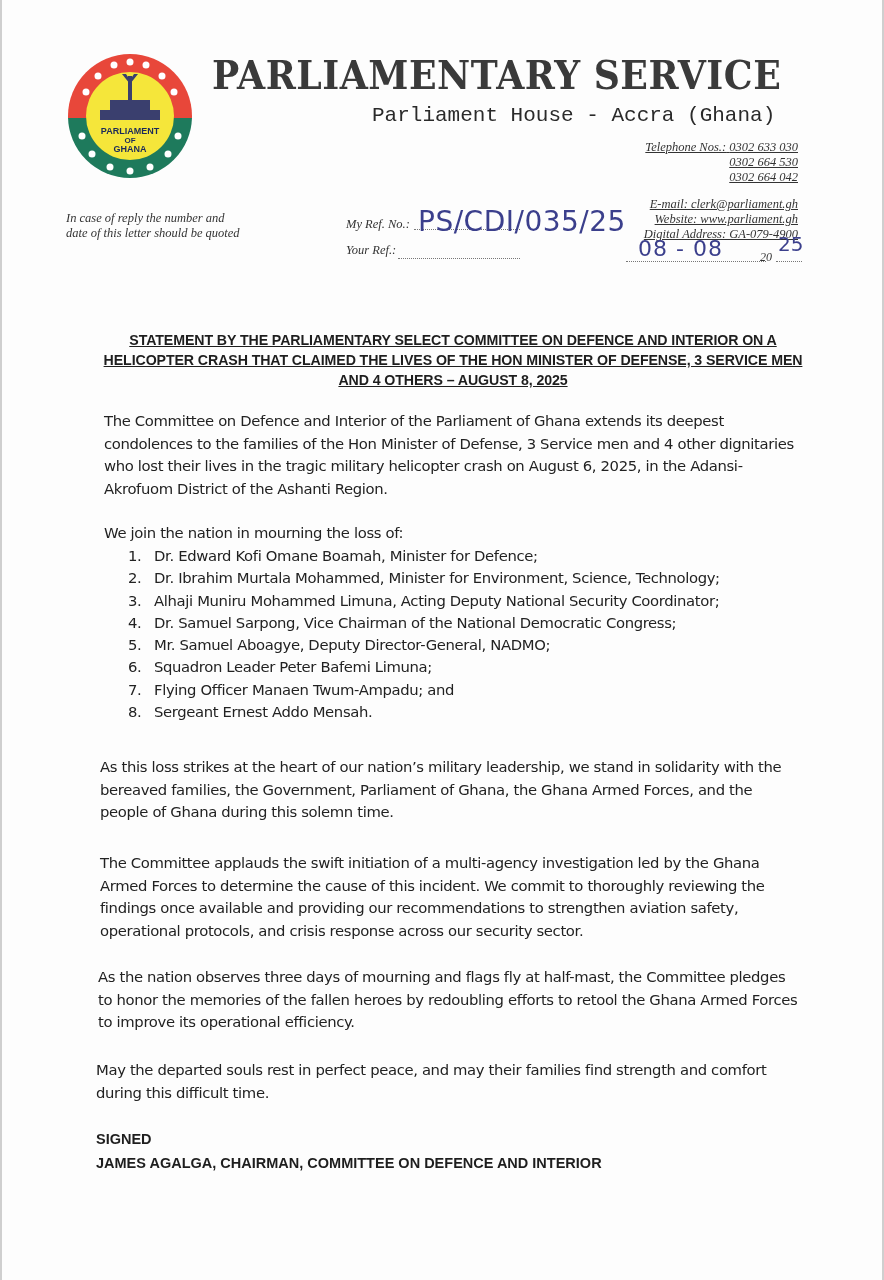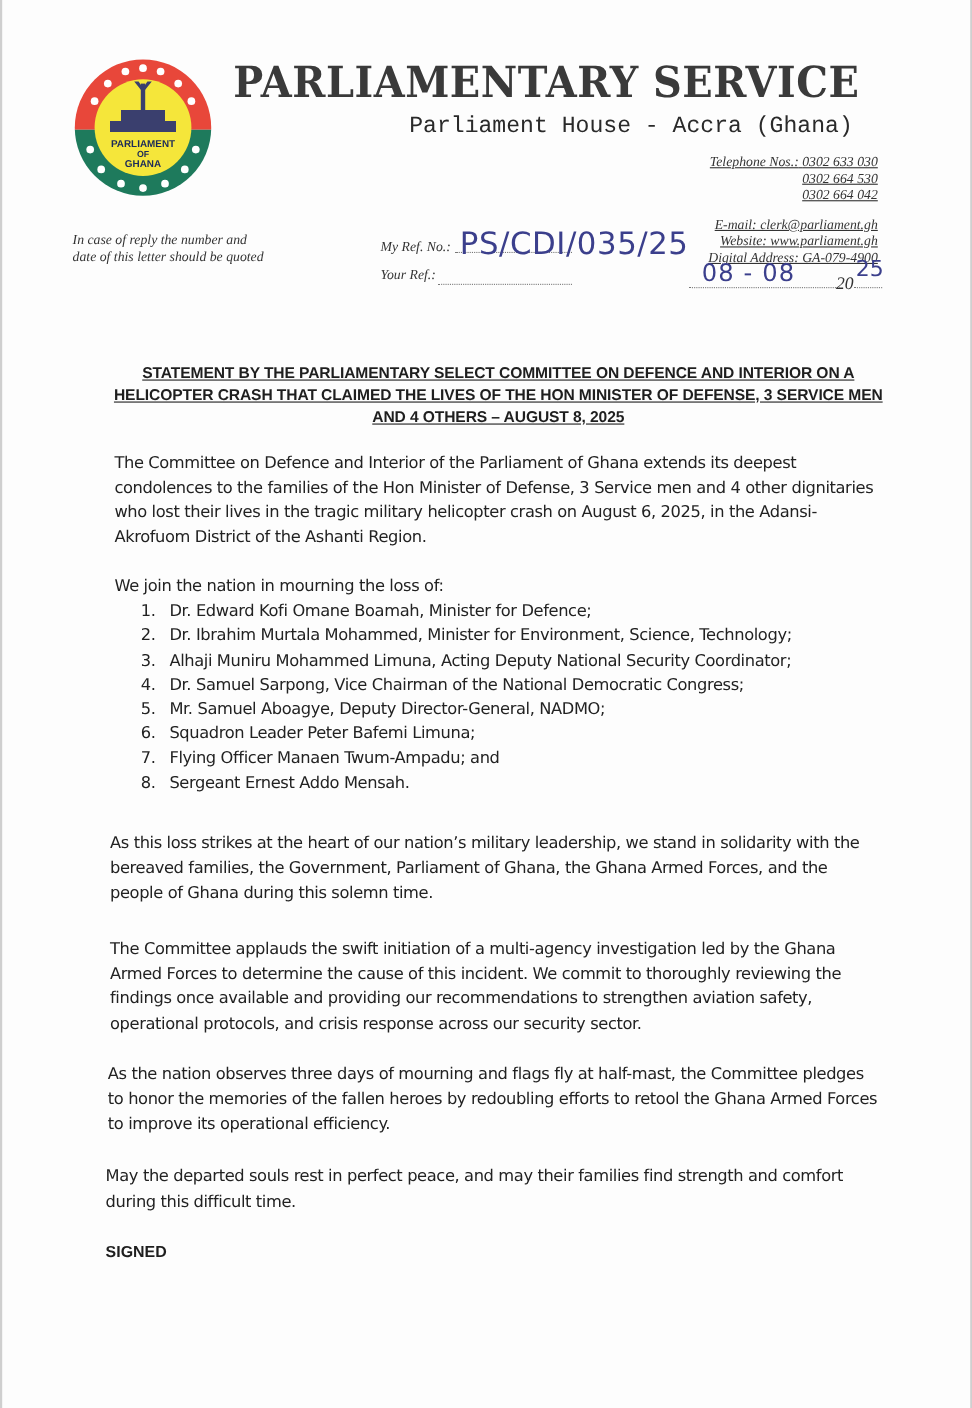"20" .date-line .century { font-size: 16px -> 12px }
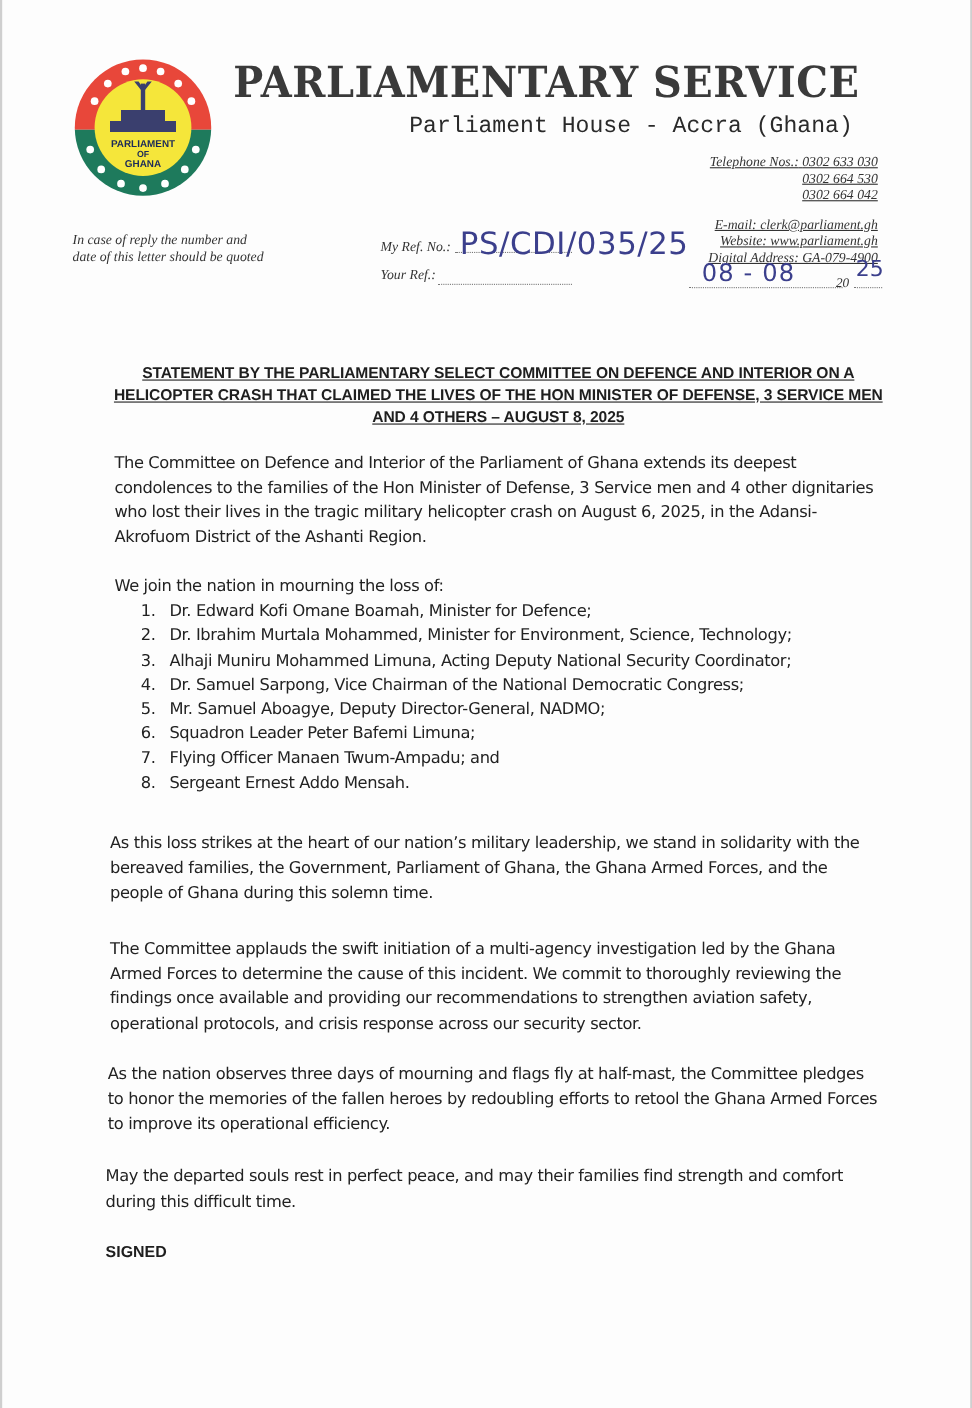"JAMES AGALGA, CHAIRMAN, COMMITTEE ON" div { html: none -> <div>JAMES AGALGA, CHAIRMAN, COMMITTEE ON DEFENCE AND INTERIOR</div> }
